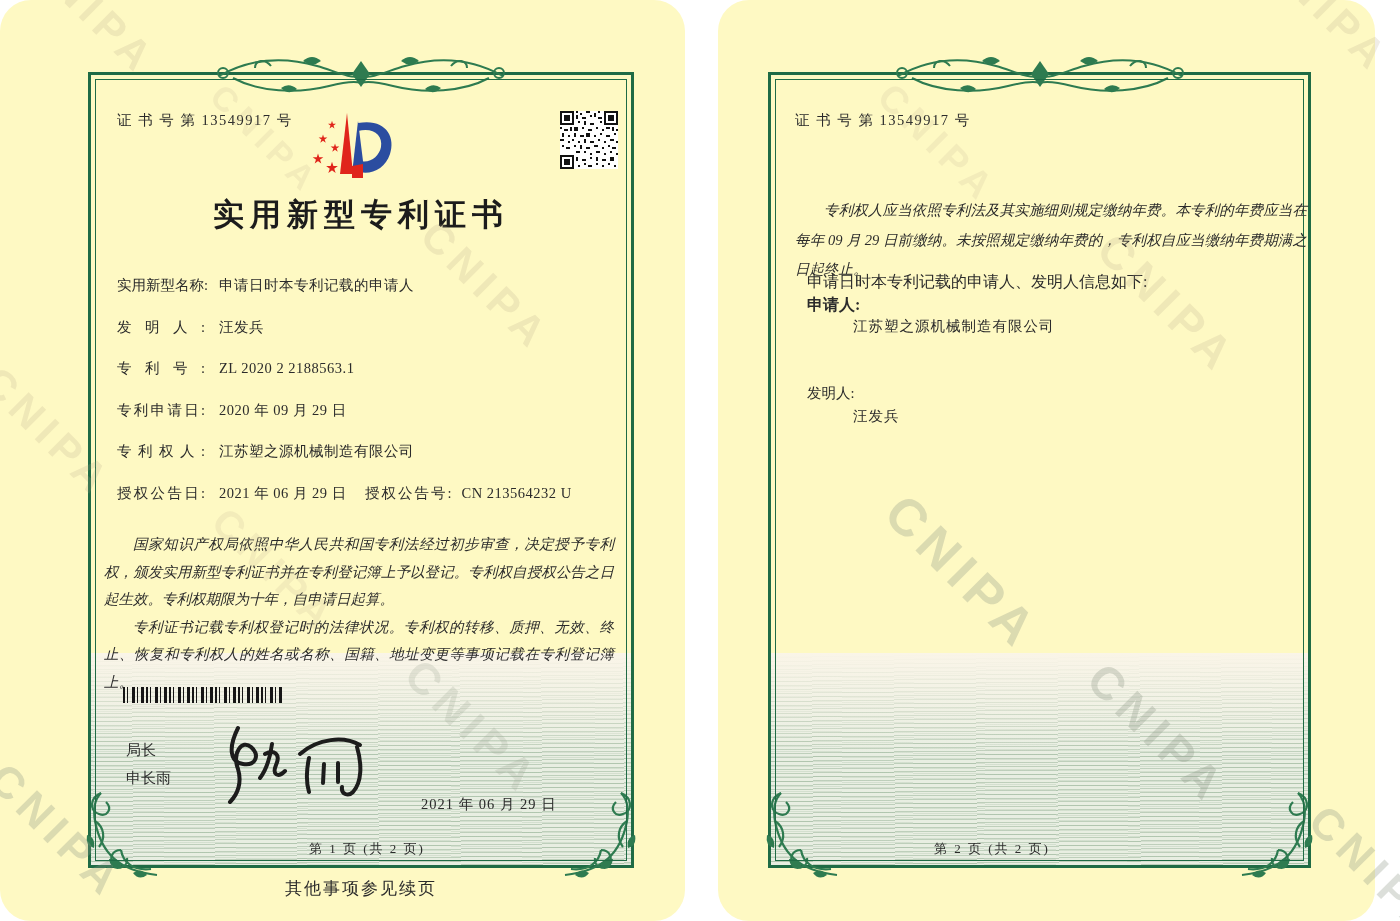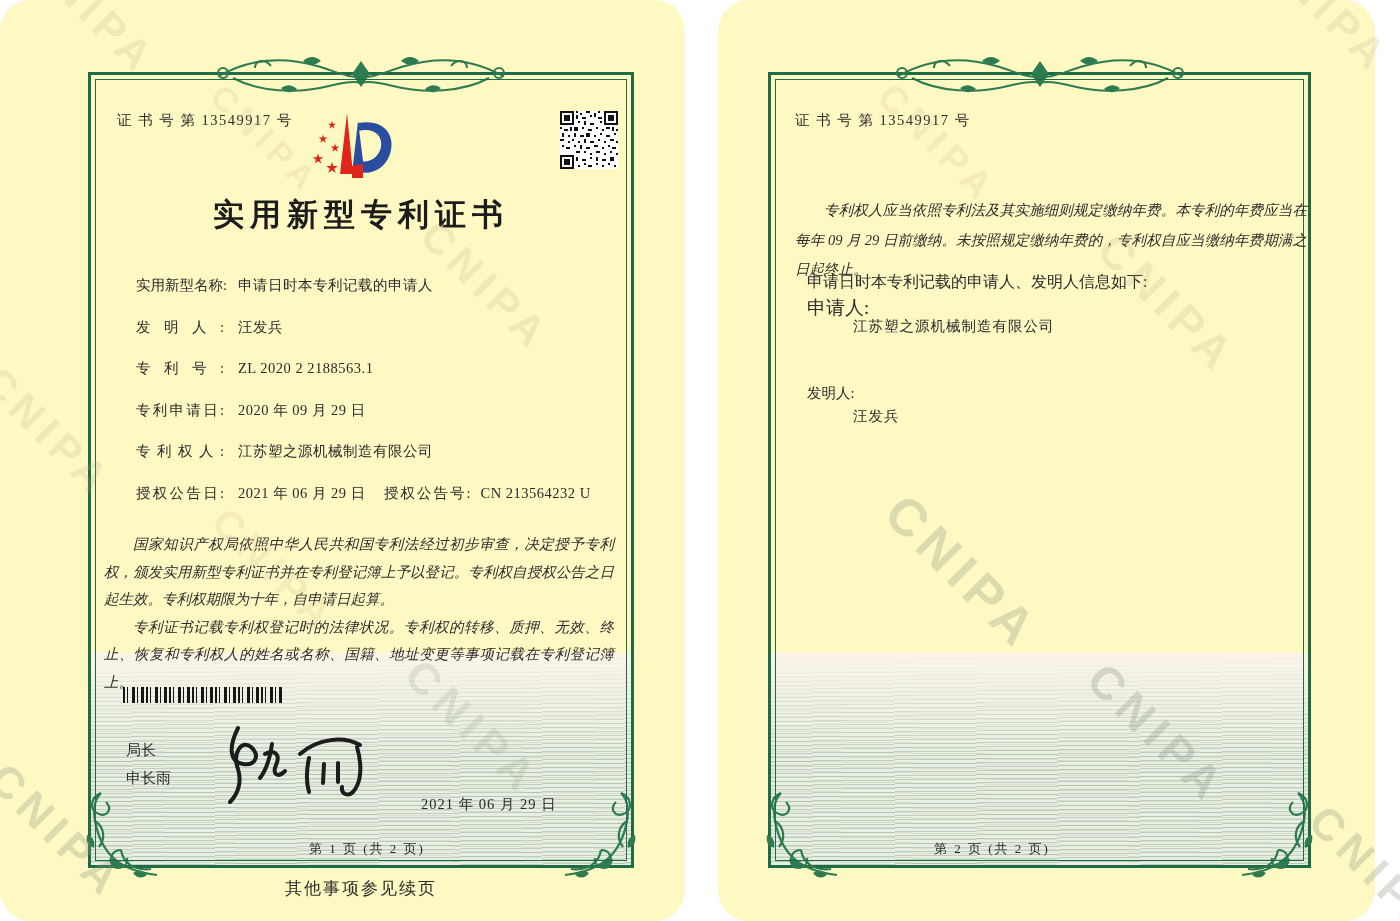"实用新型名称:" .flabel { margin-left: 19px -> none }
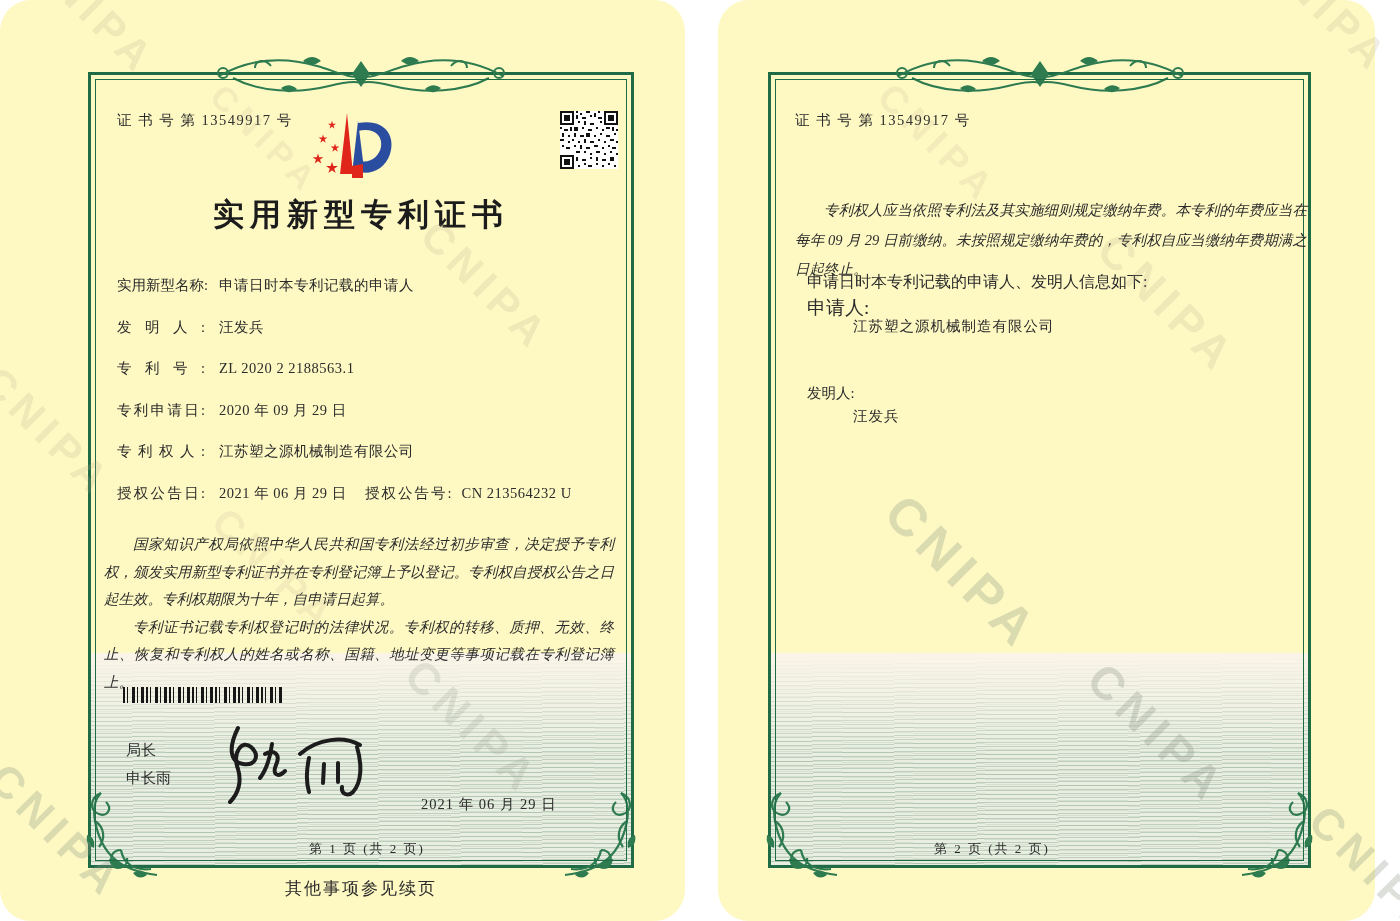"申请人:" .p2-applicant-label { font-size: 19px -> 16px; font-weight: none -> bold }
